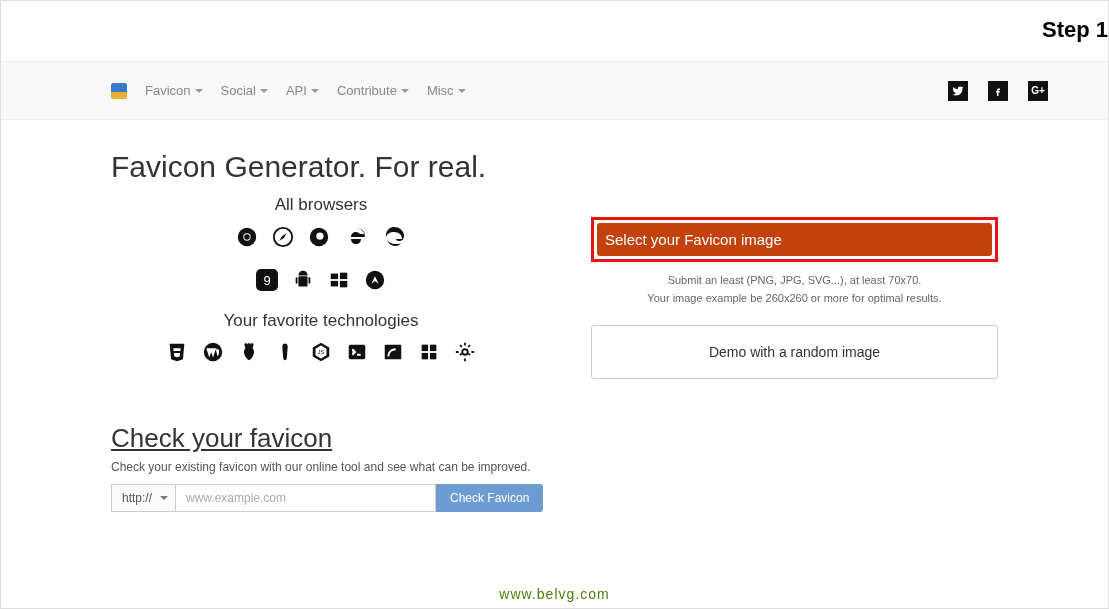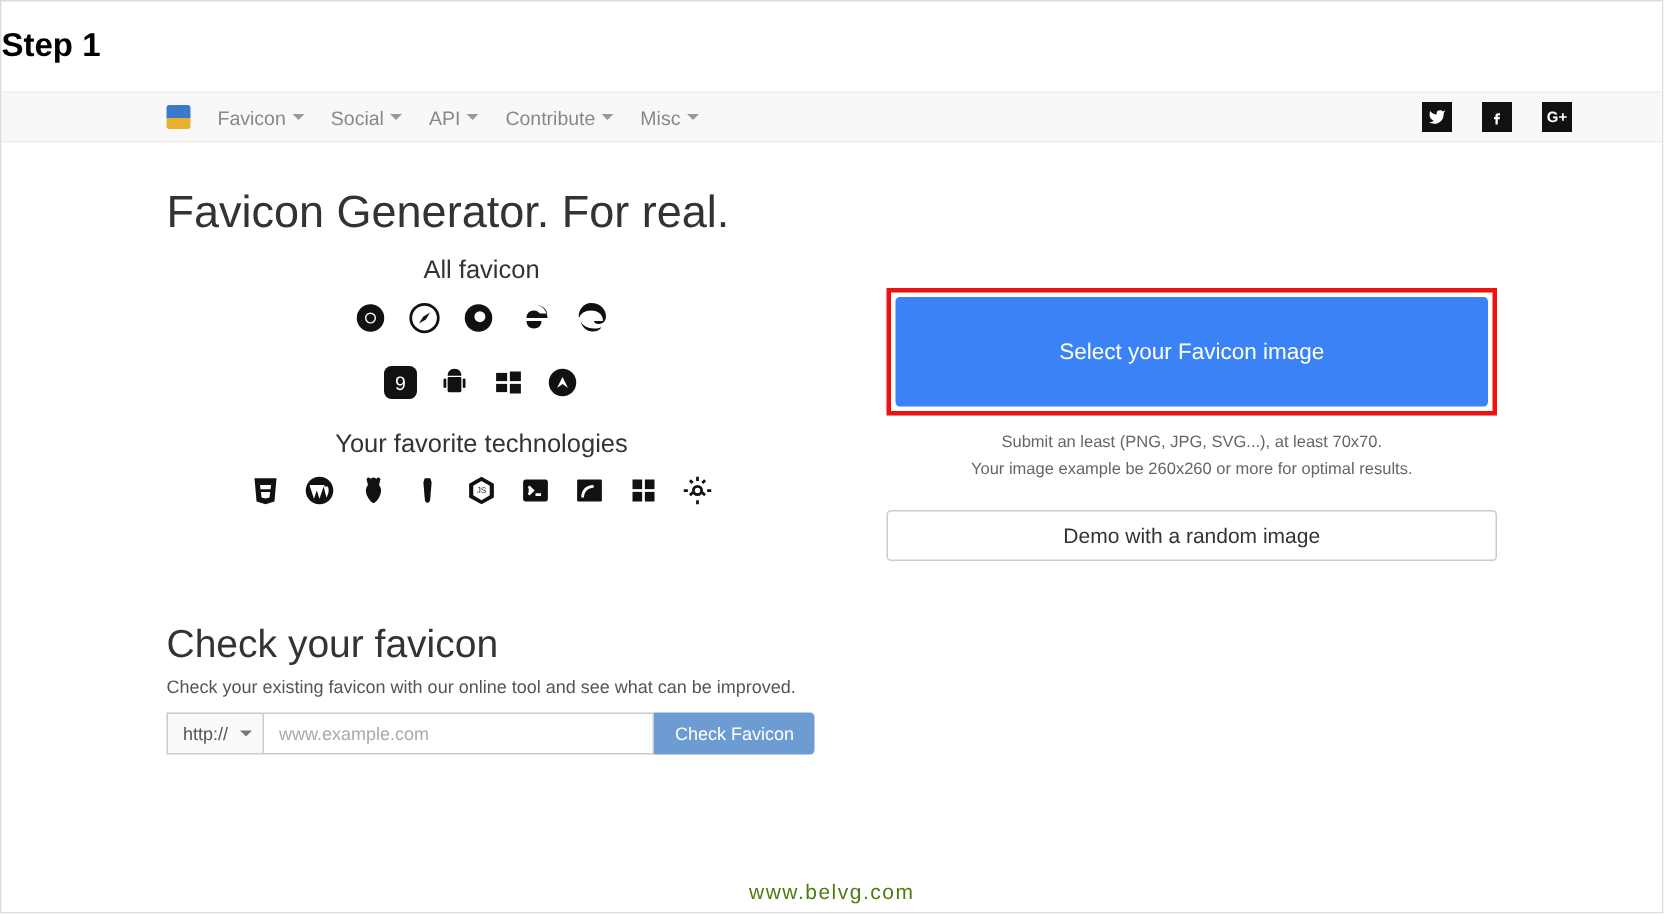"Step 1" .step-title { text-align: left -> right }
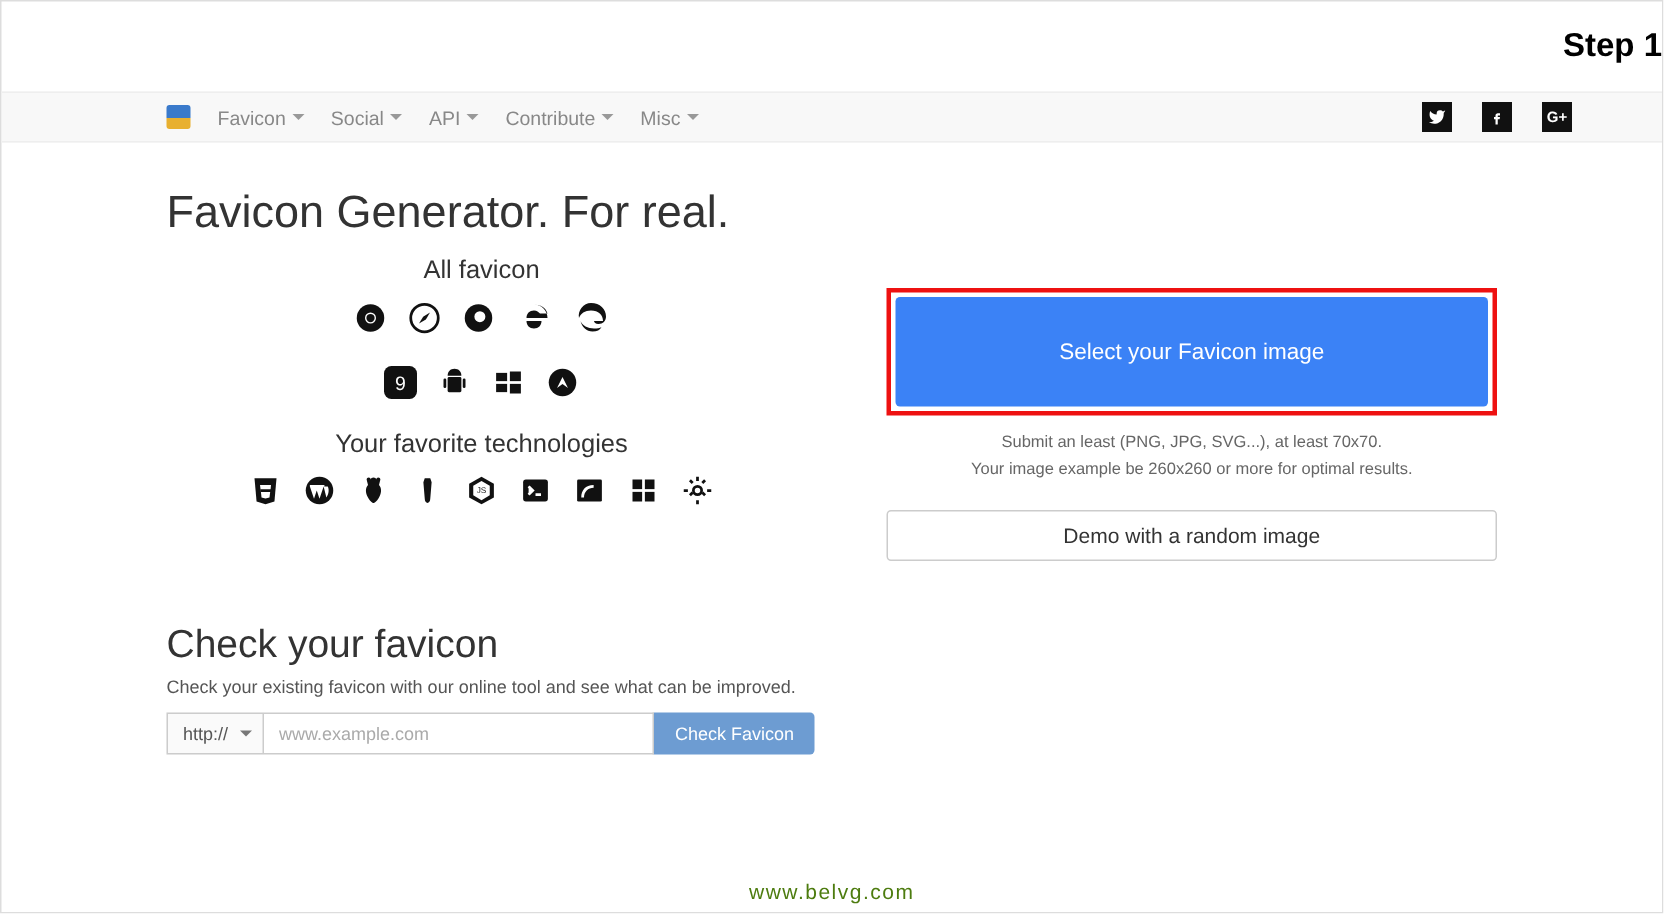"Favicon" .navbar { height: 34px -> 59px }
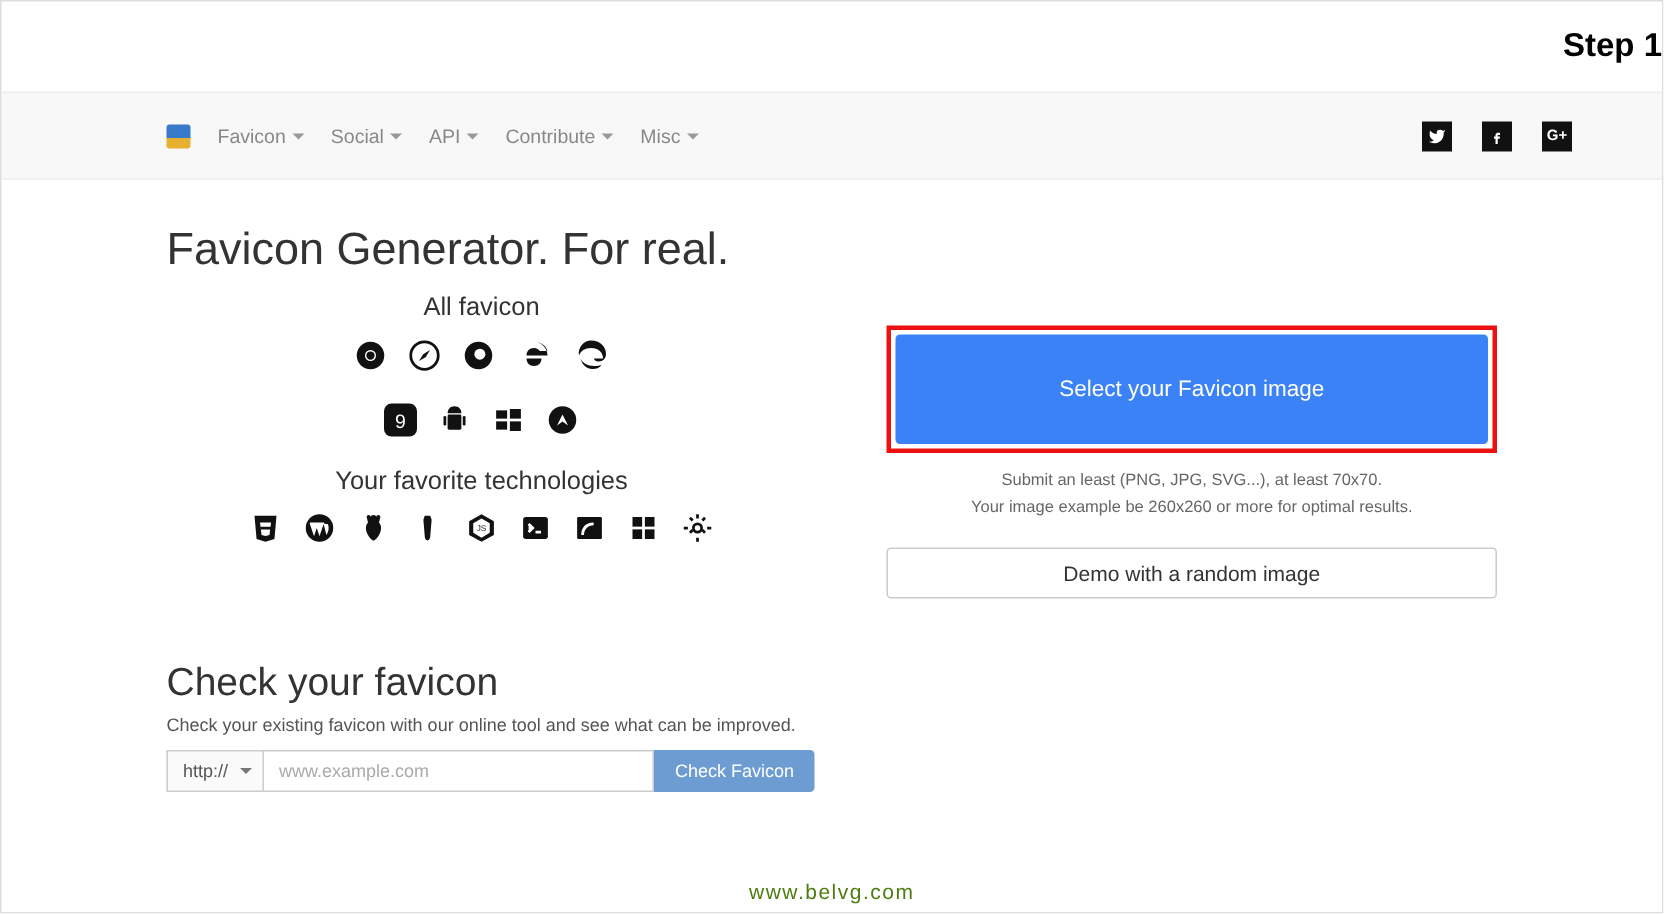"All favicon" div.sub-h { text: favicon -> browsers }
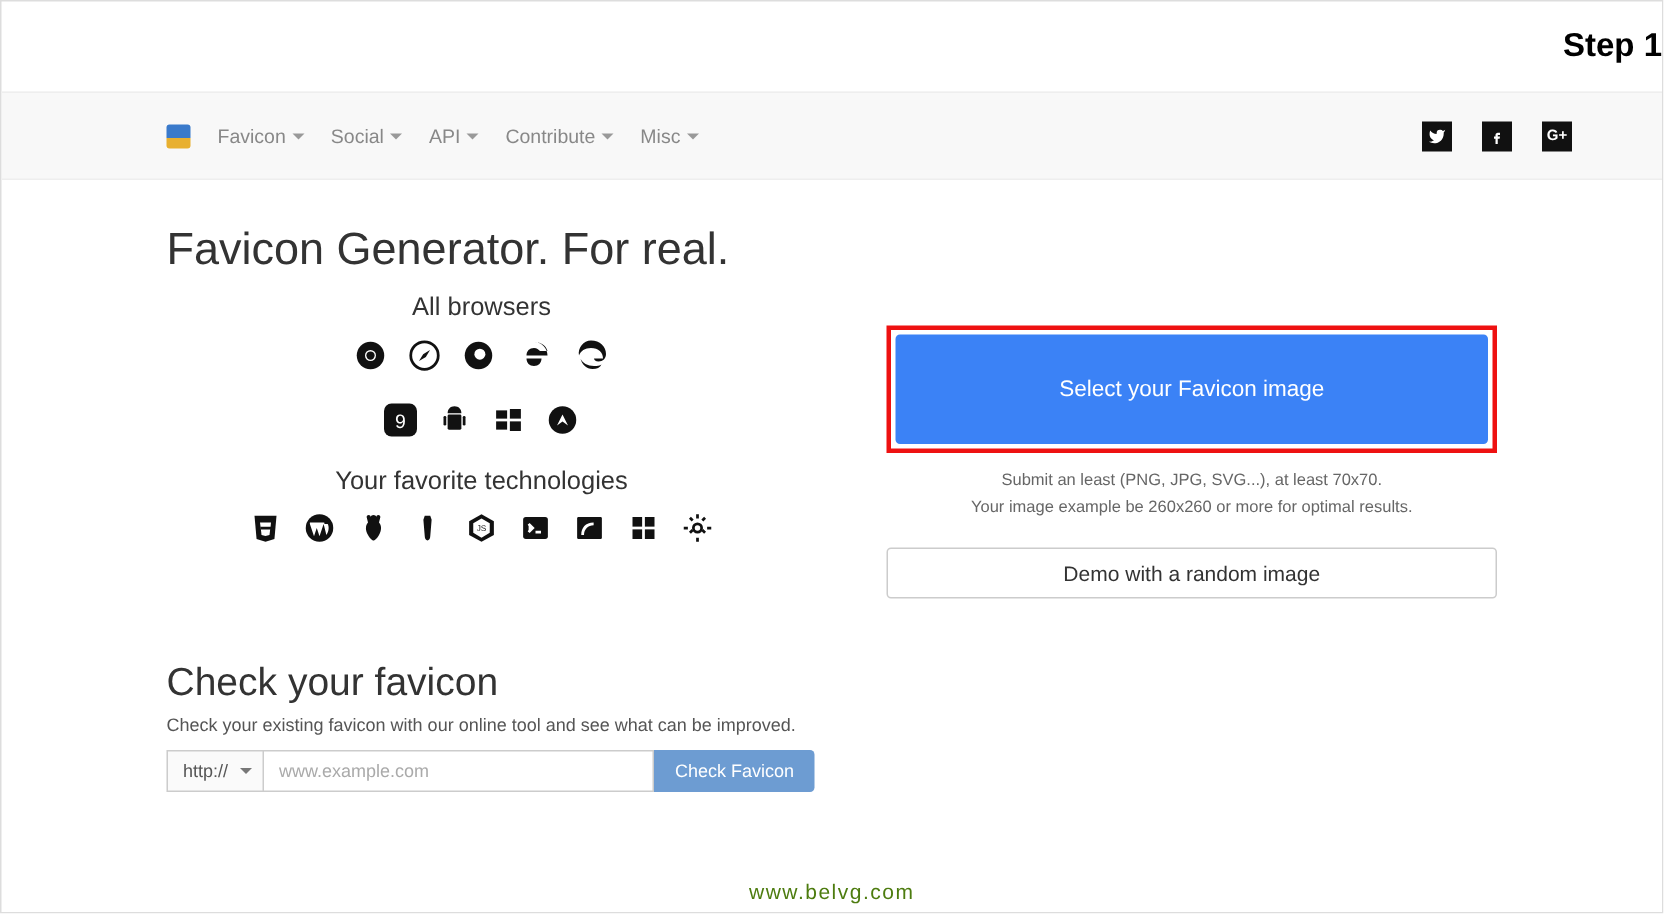"Select your Favicon image" .btn-primary { background: #3b82f6 -> #c2410c; padding: 28px -> 8px; text-align: center -> left }
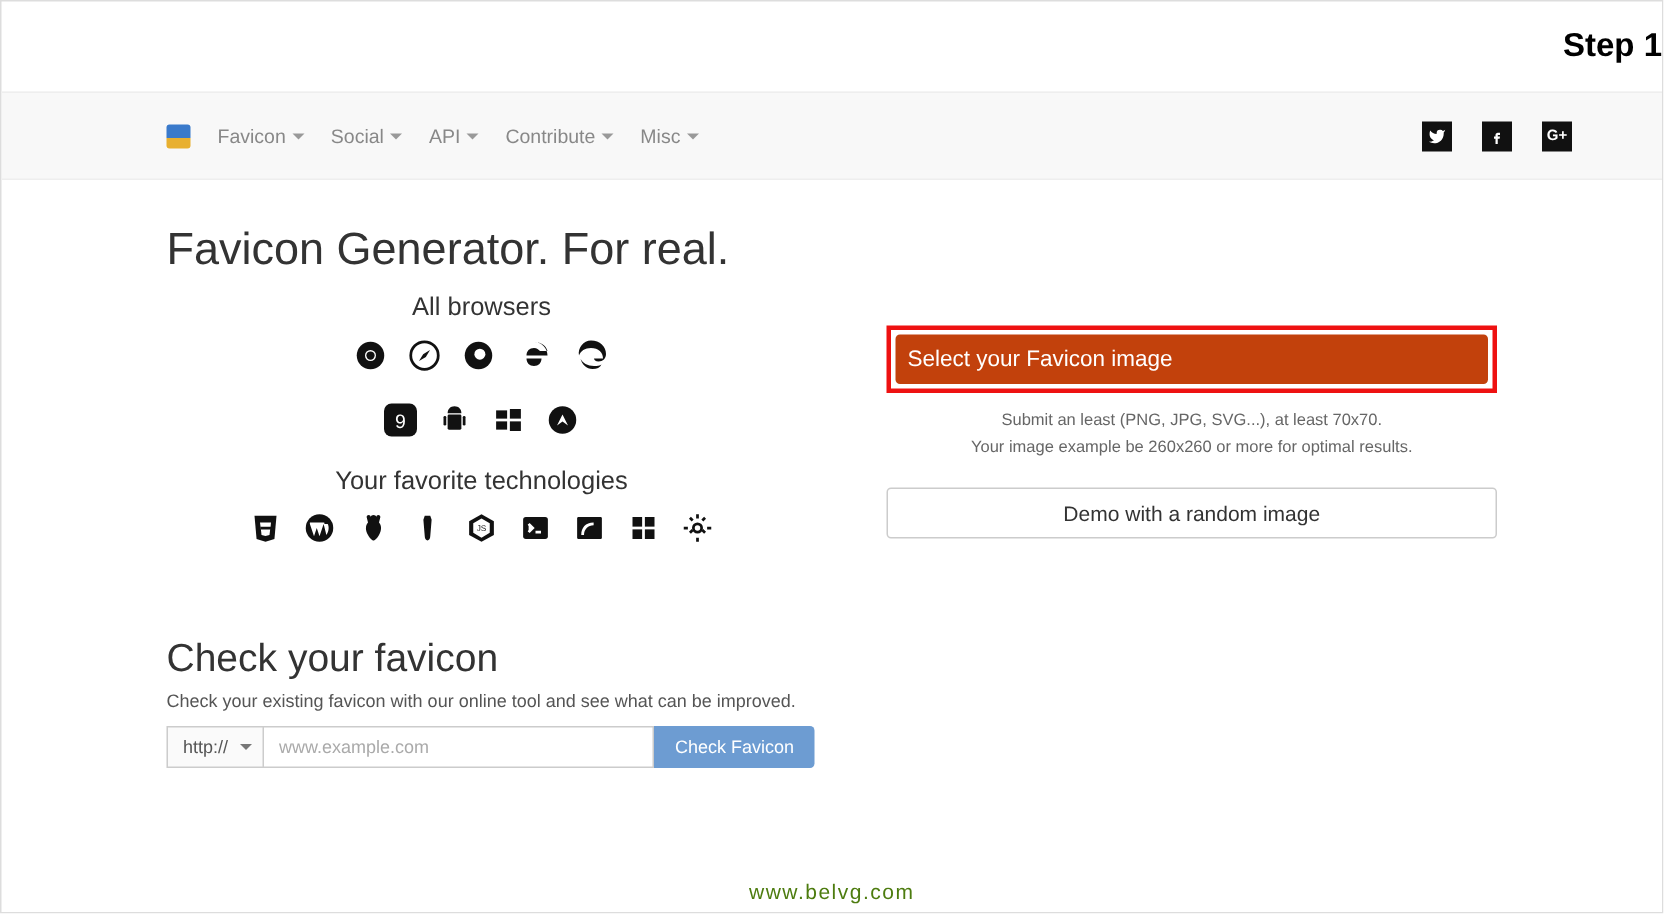"Demo with a random image" .btn-outline { padding: 8px -> 18px }
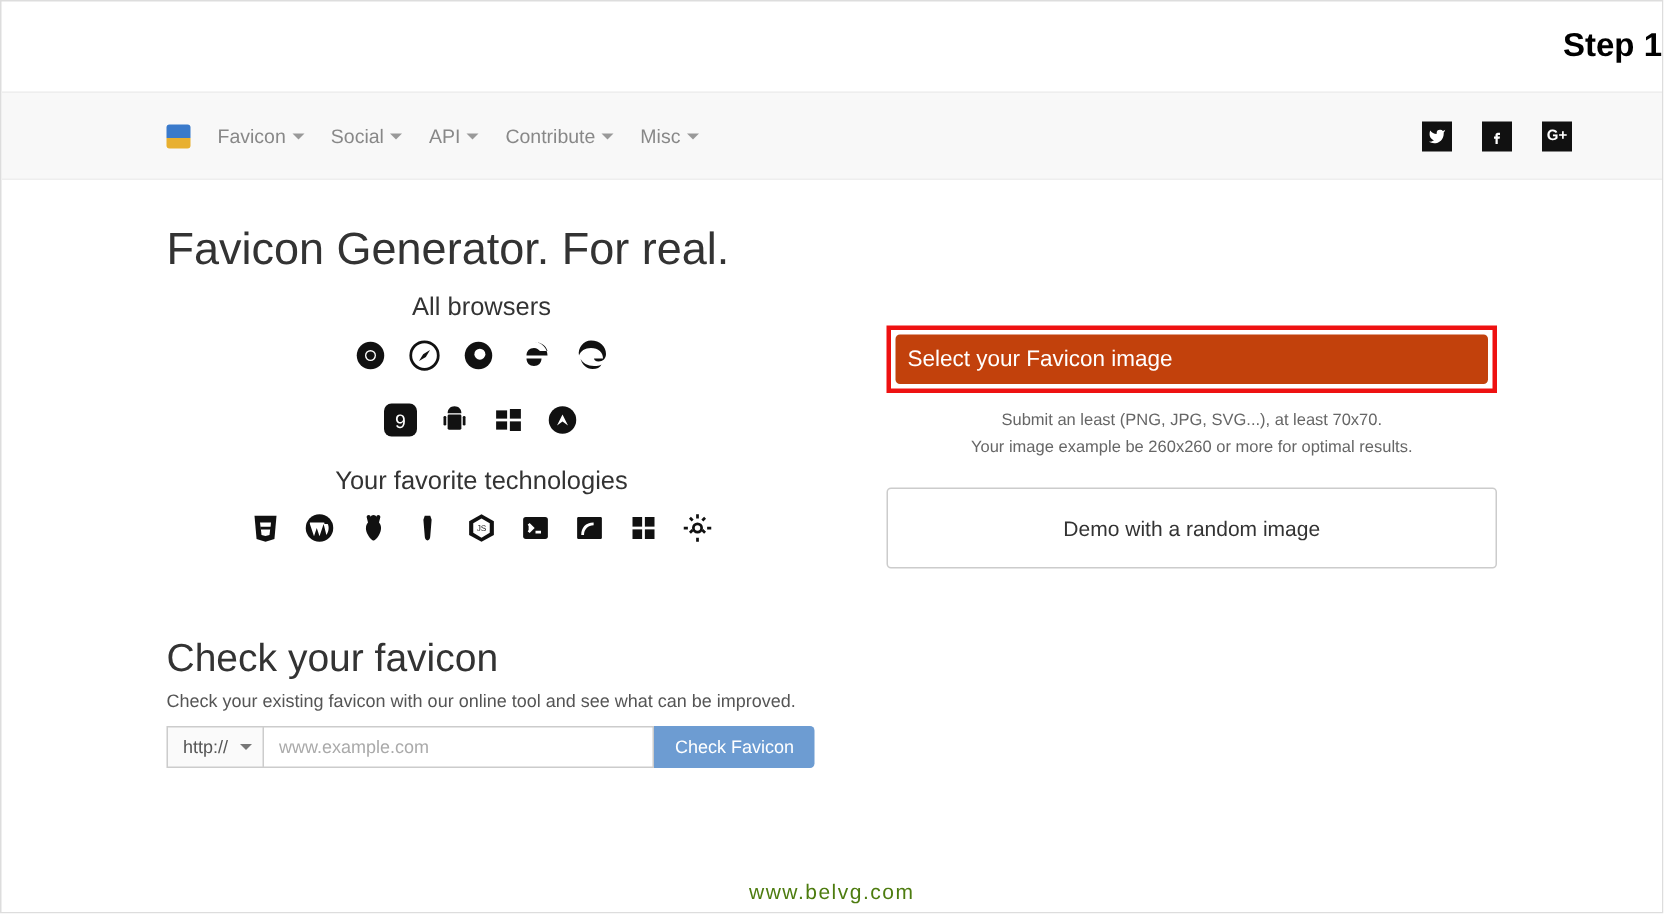"Check your favicon" .check-h { text-decoration: none -> underline }
